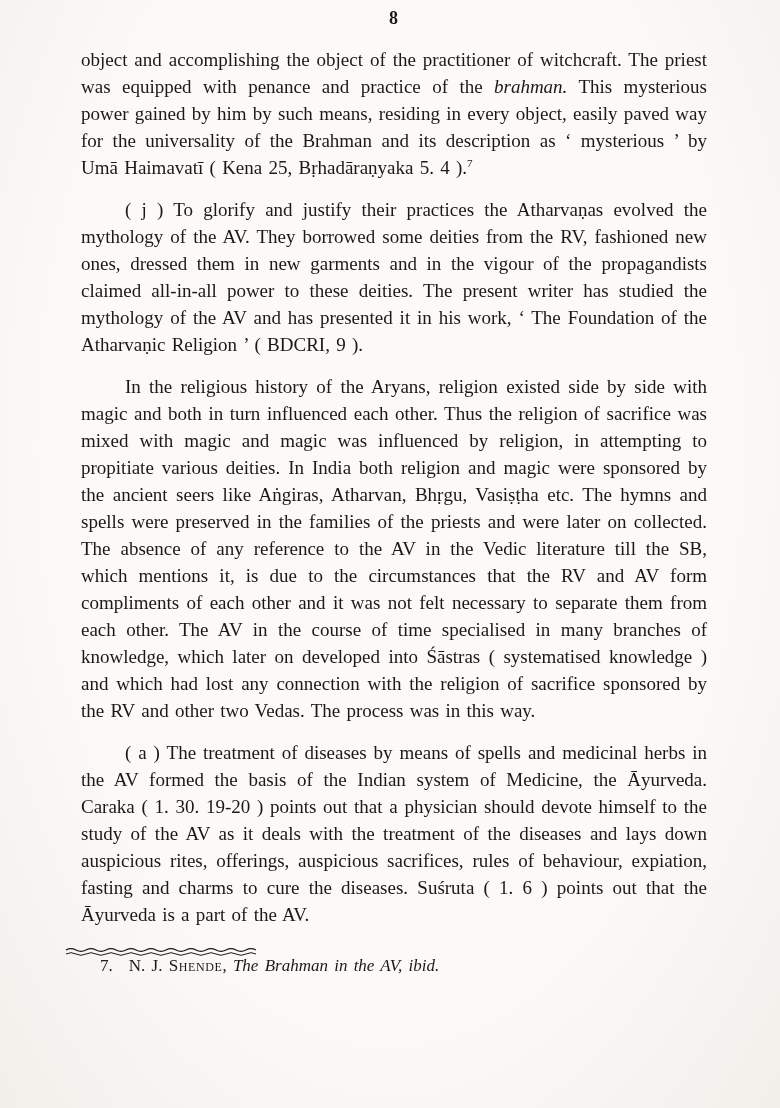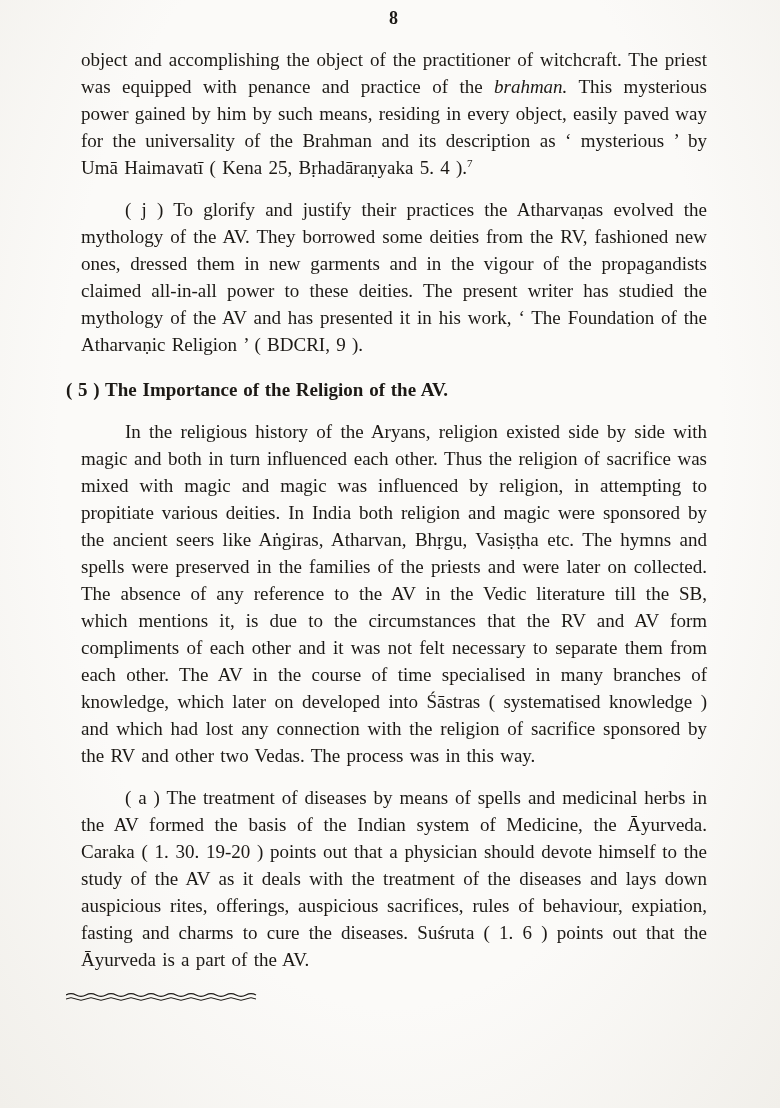"( 5 ) The Importance" h2.section-heading { html: <h2>( 5 ) The Importance of the Religion of the AV.</h2> -> none }
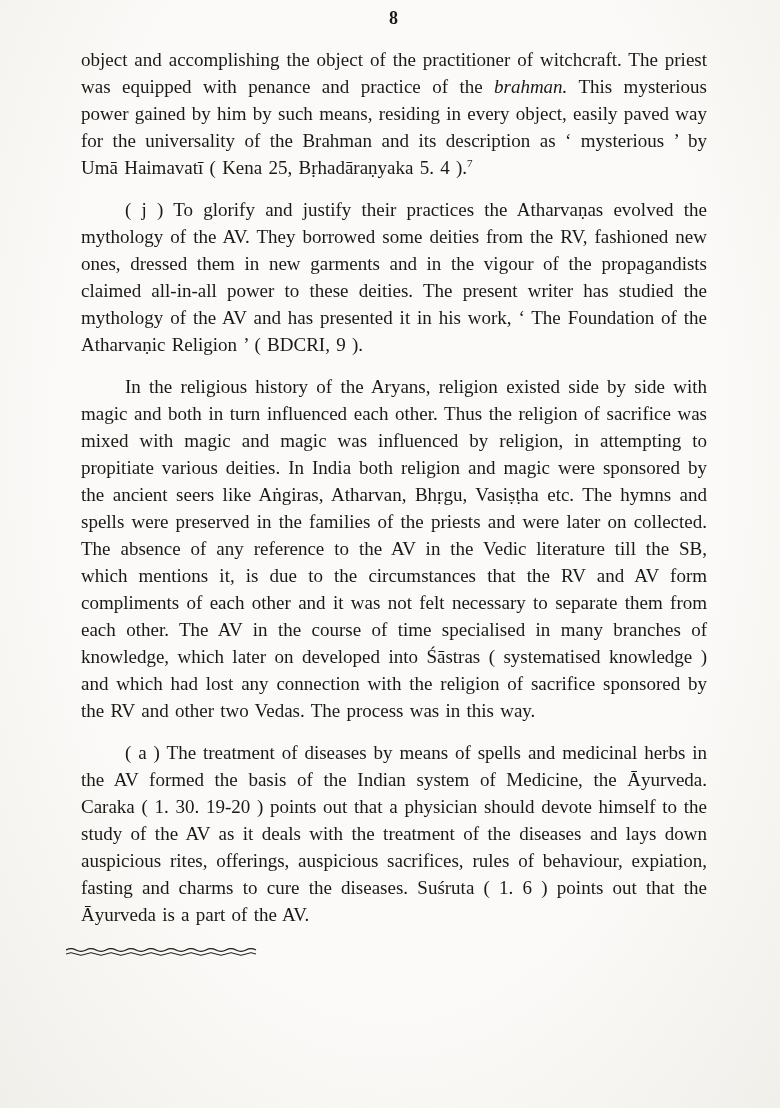"7. N. J. Shende, The" div.footnote { html: none -> <div><span>7.</span><span>N. J. </span><span>Shende</span><span>, </span><em>The Brahman in the AV, ibid.</em></div> }
